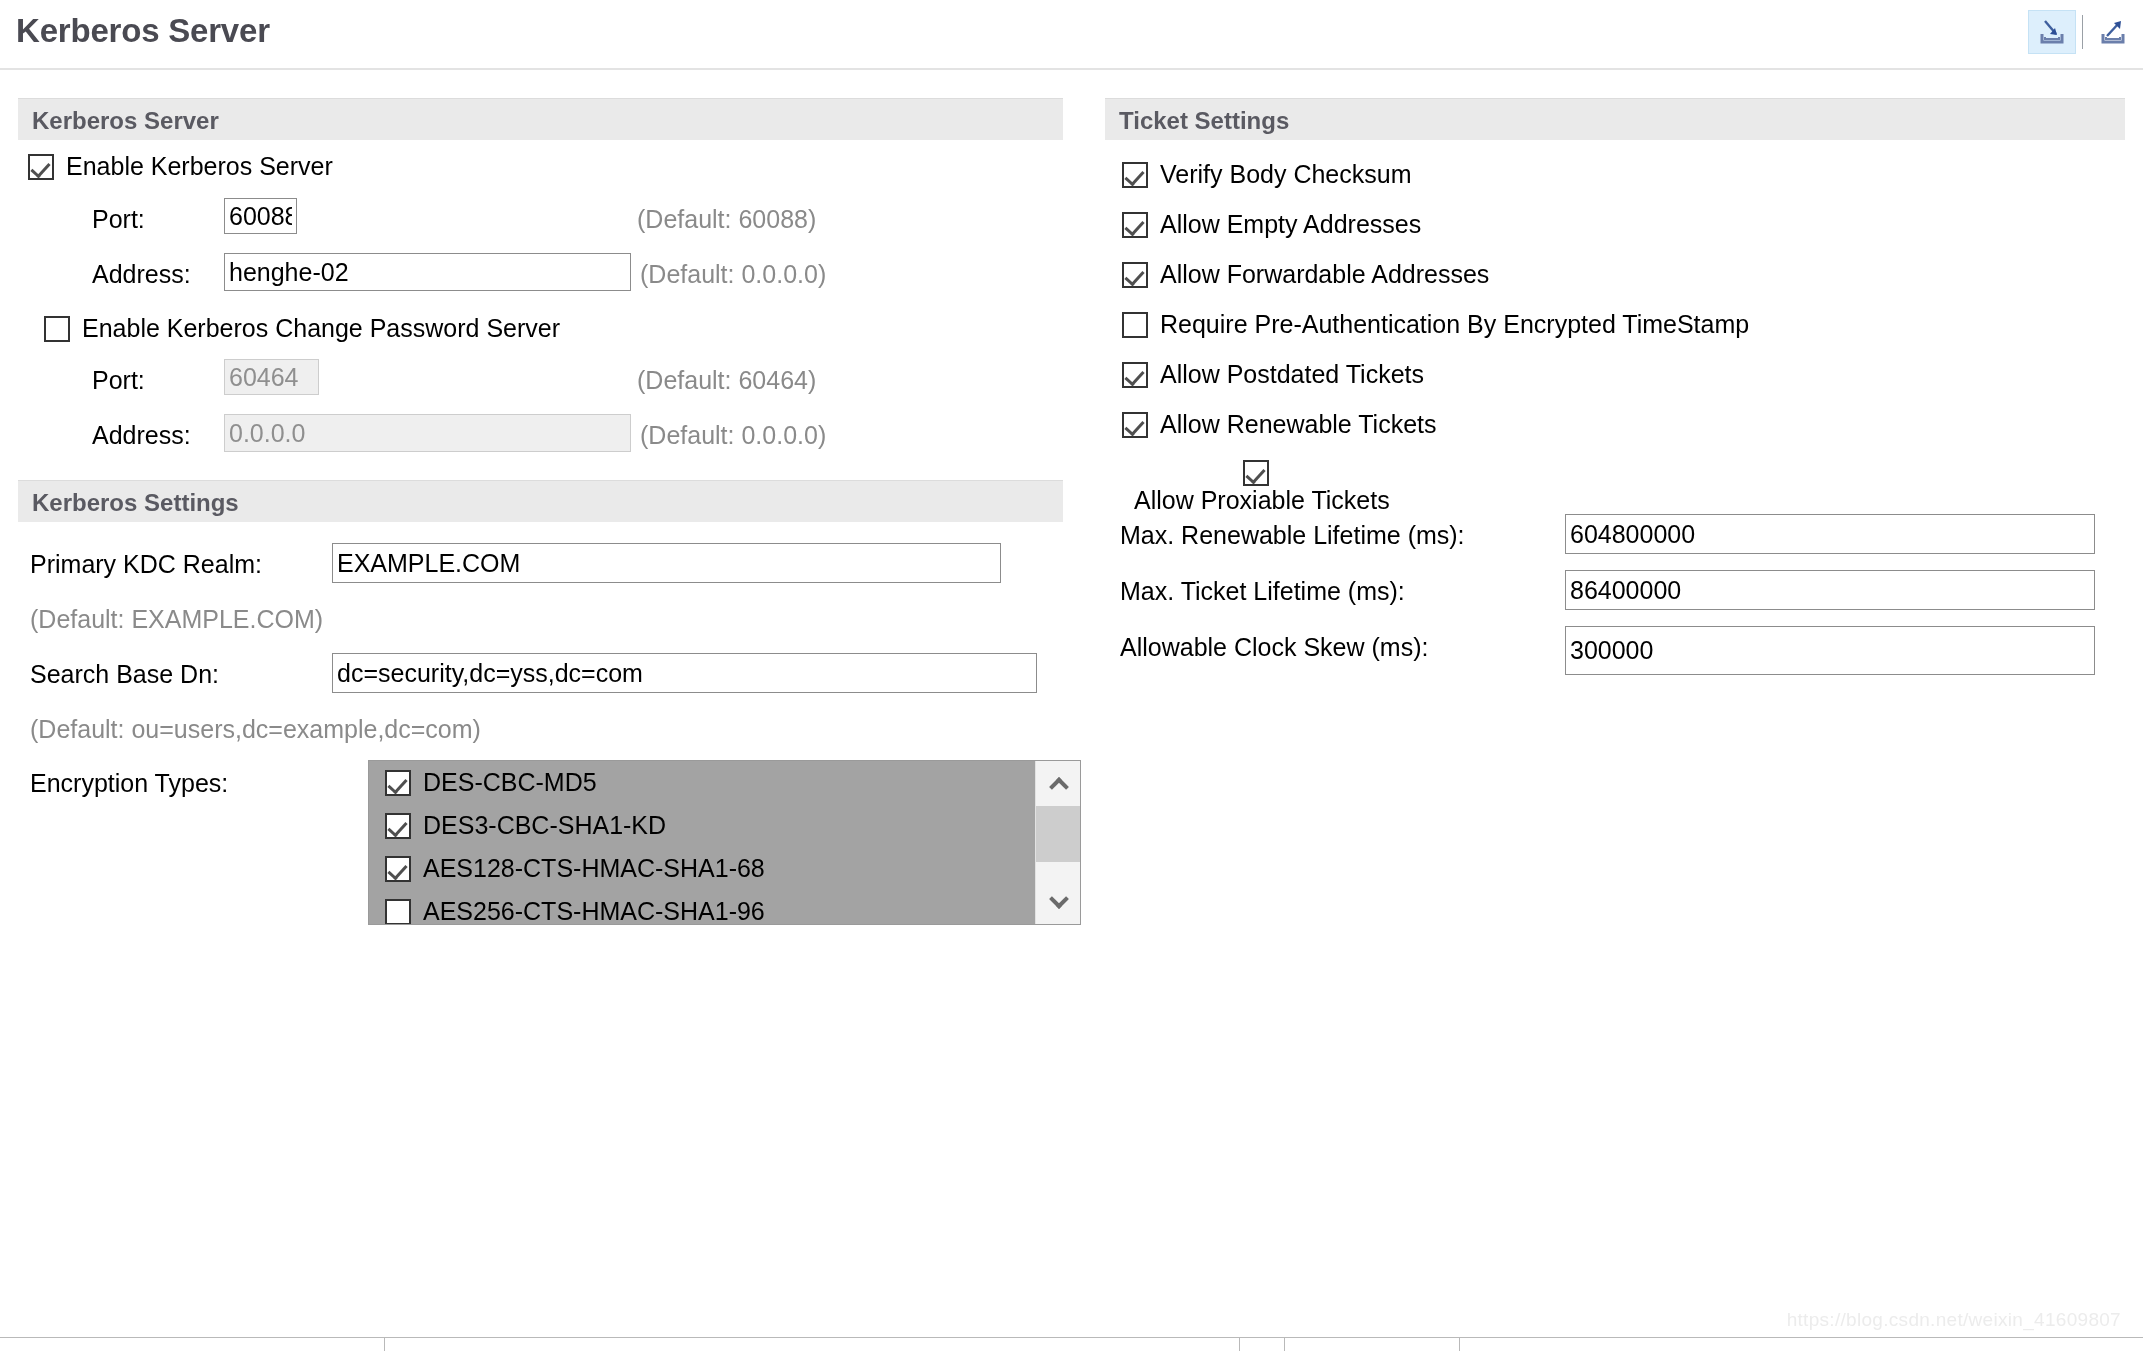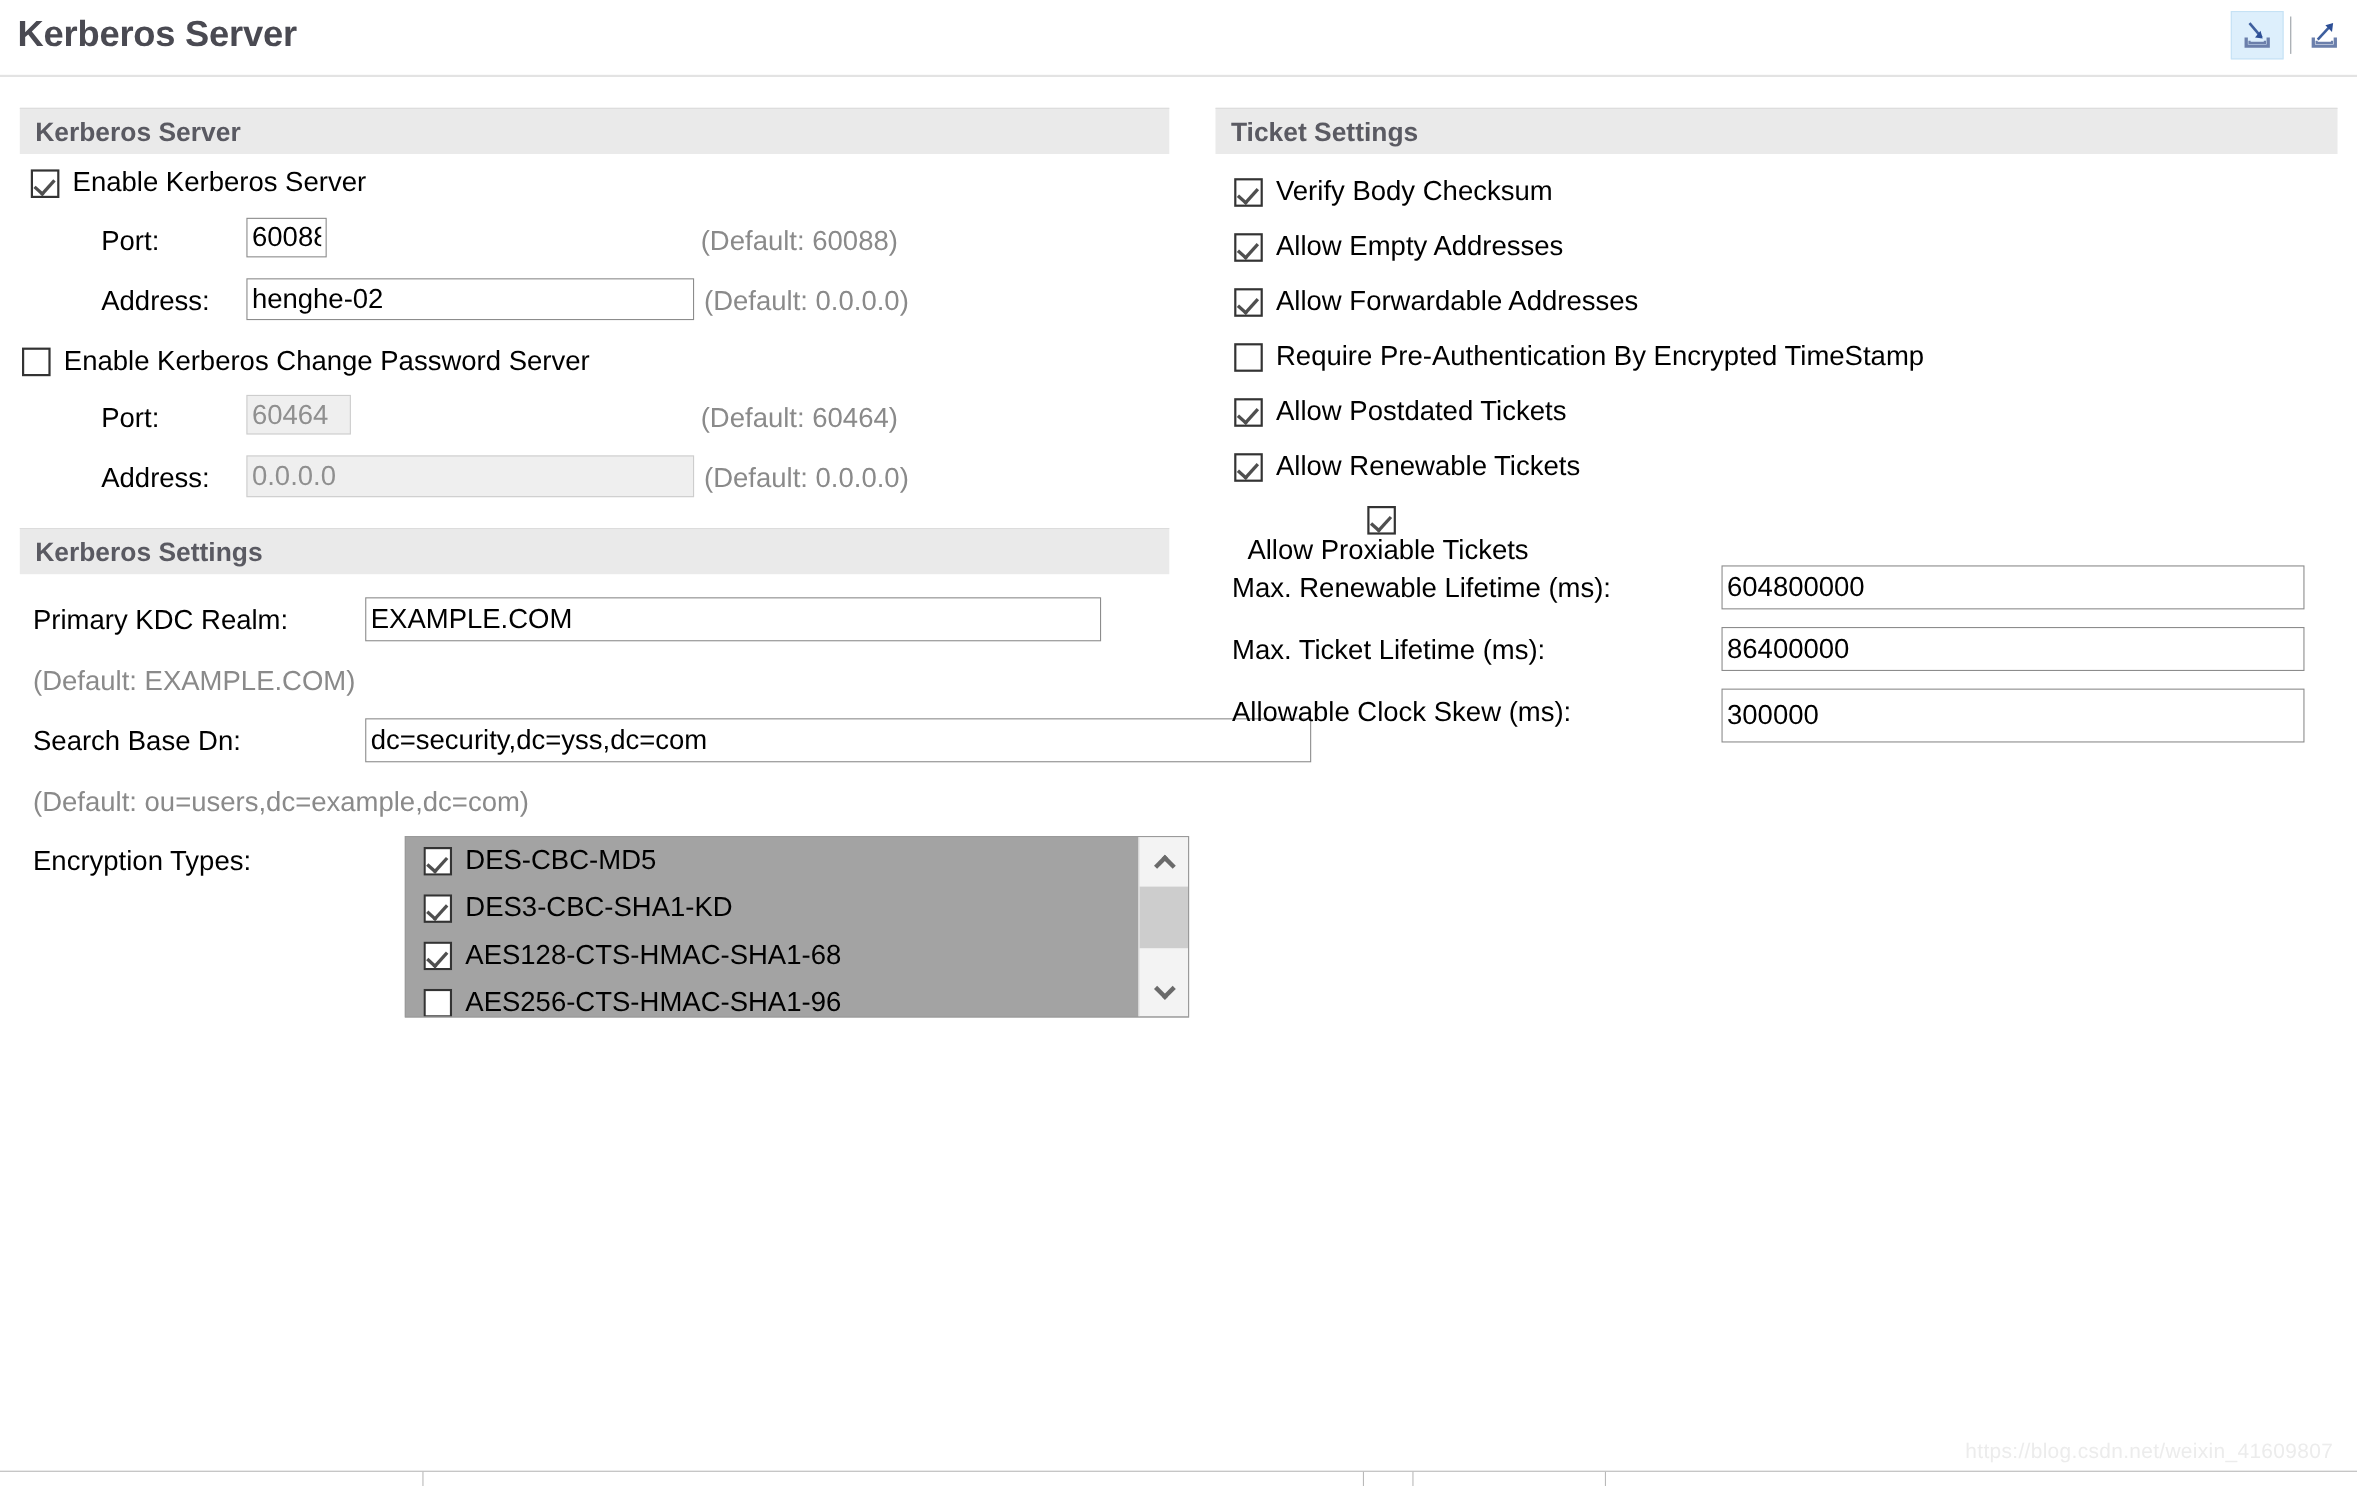"Enable Kerberos Change Password Server" div.cb-row { left: 20px -> 44px }
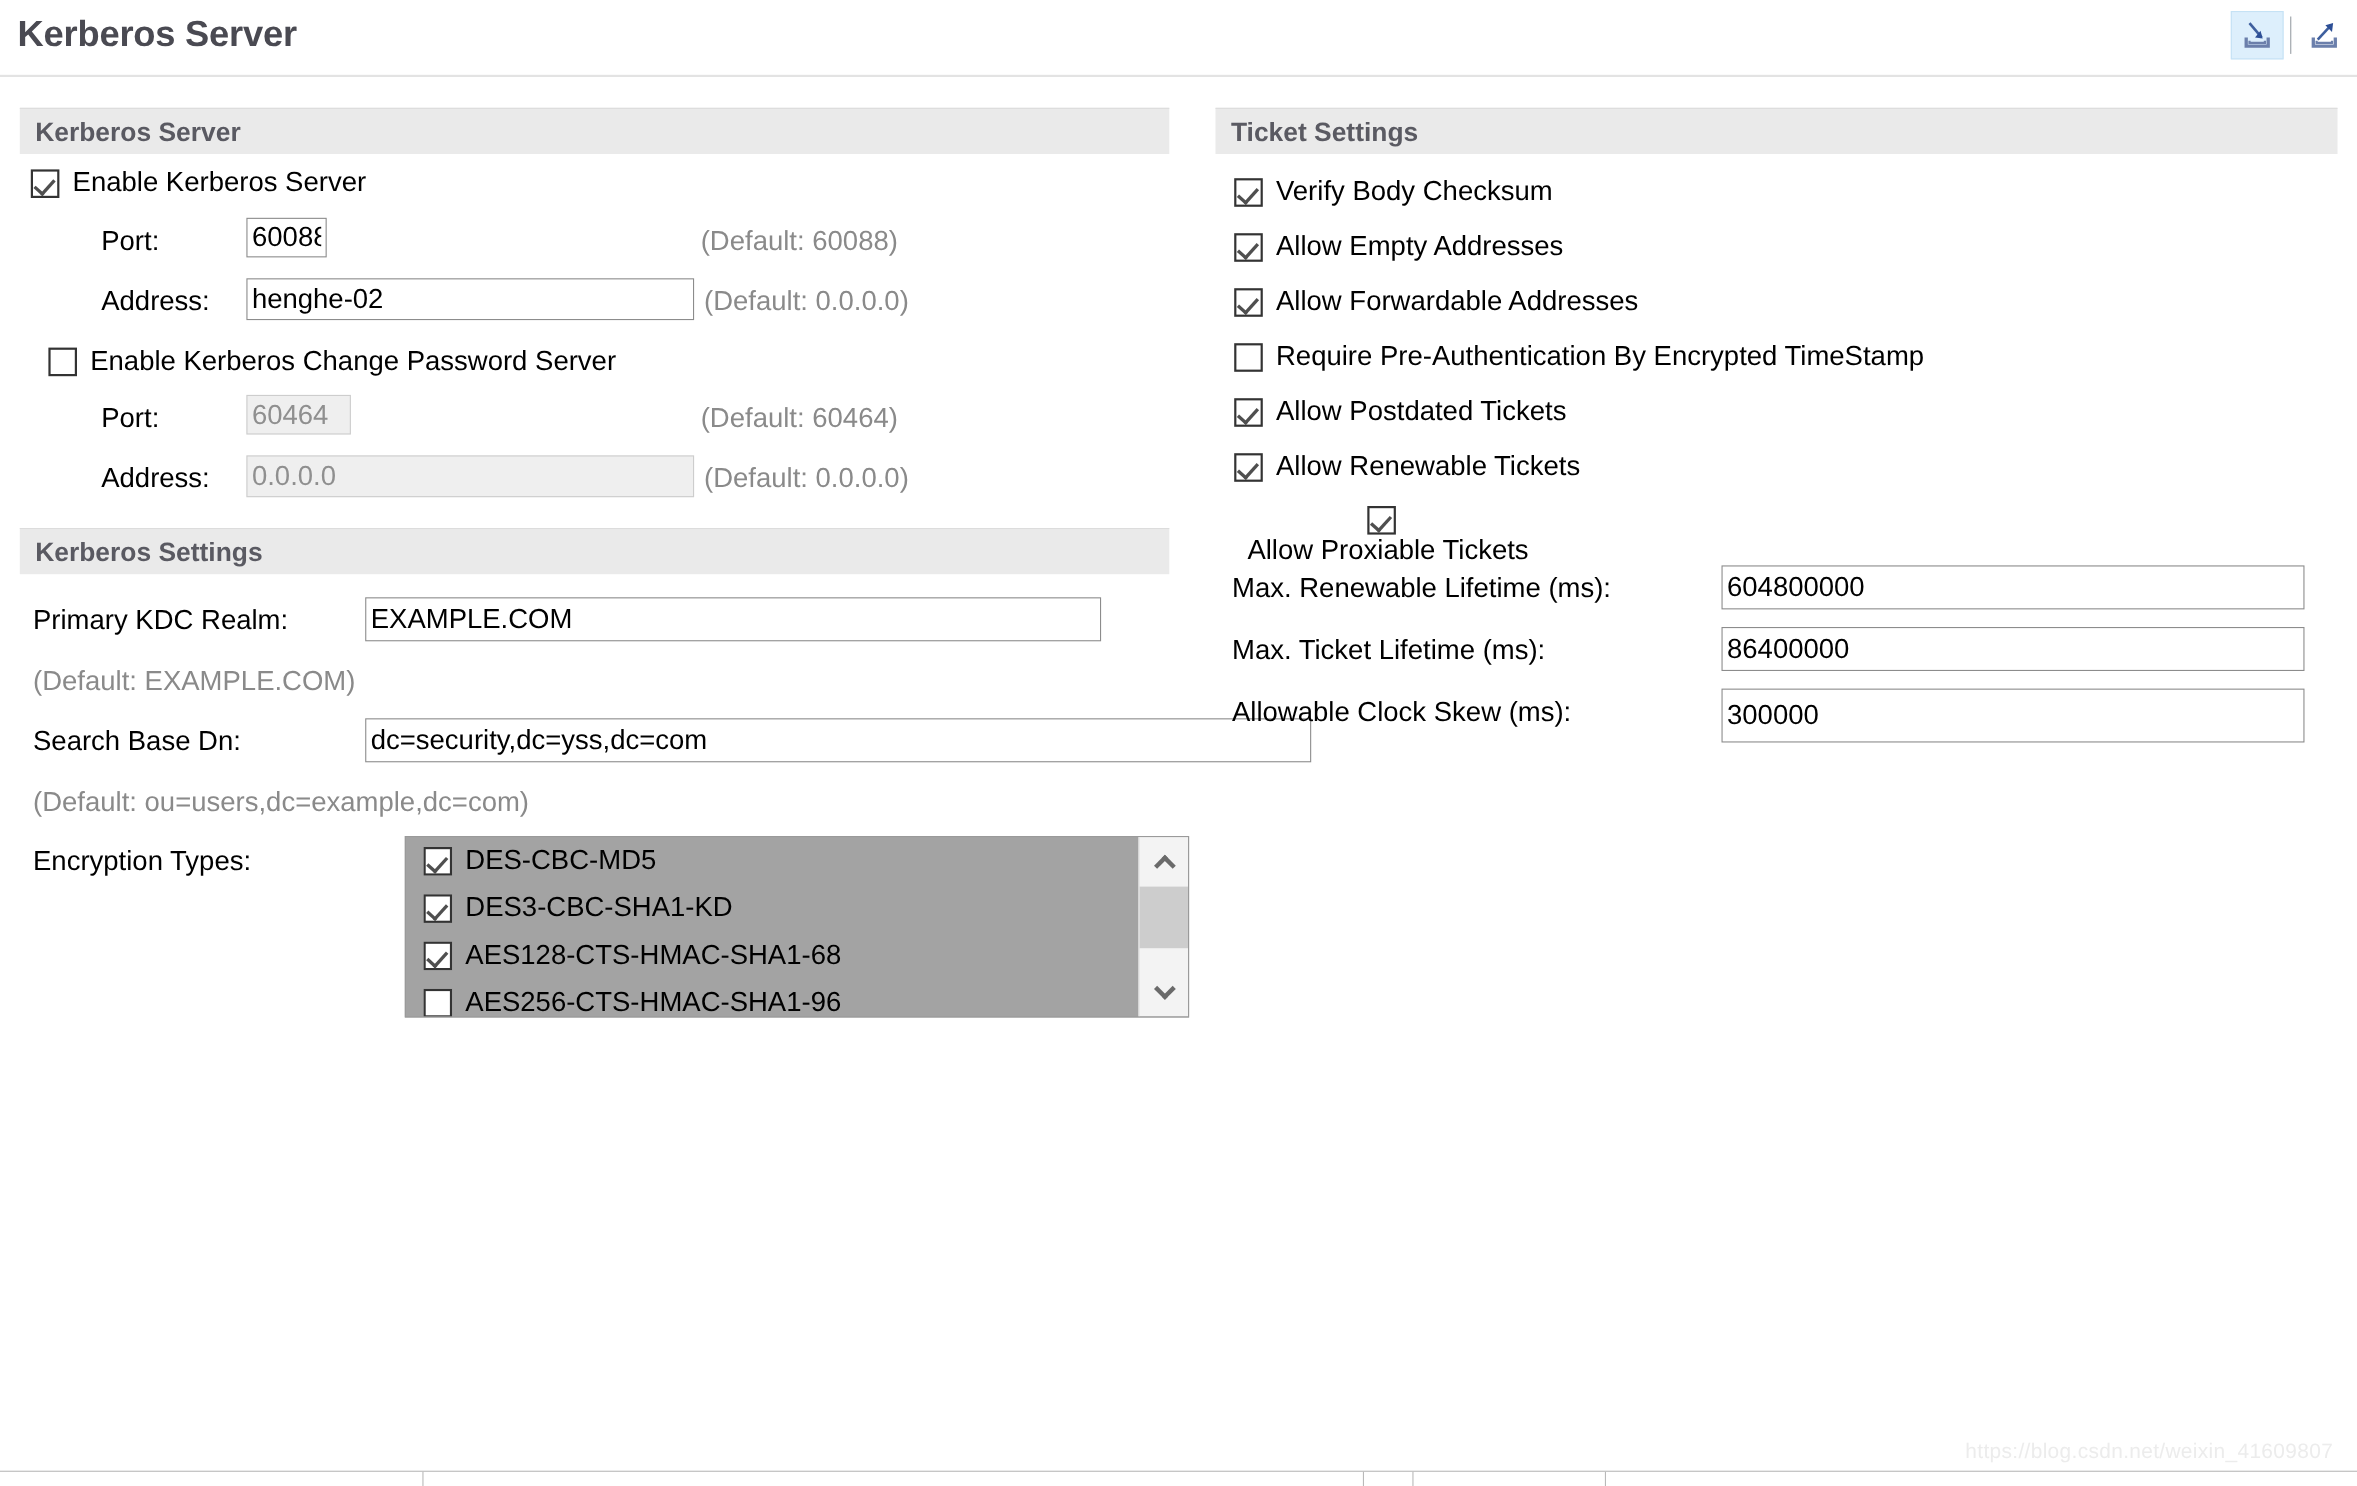"dc=security,dc=yss,dc=com" input.inp { width: 860px -> 705px }
